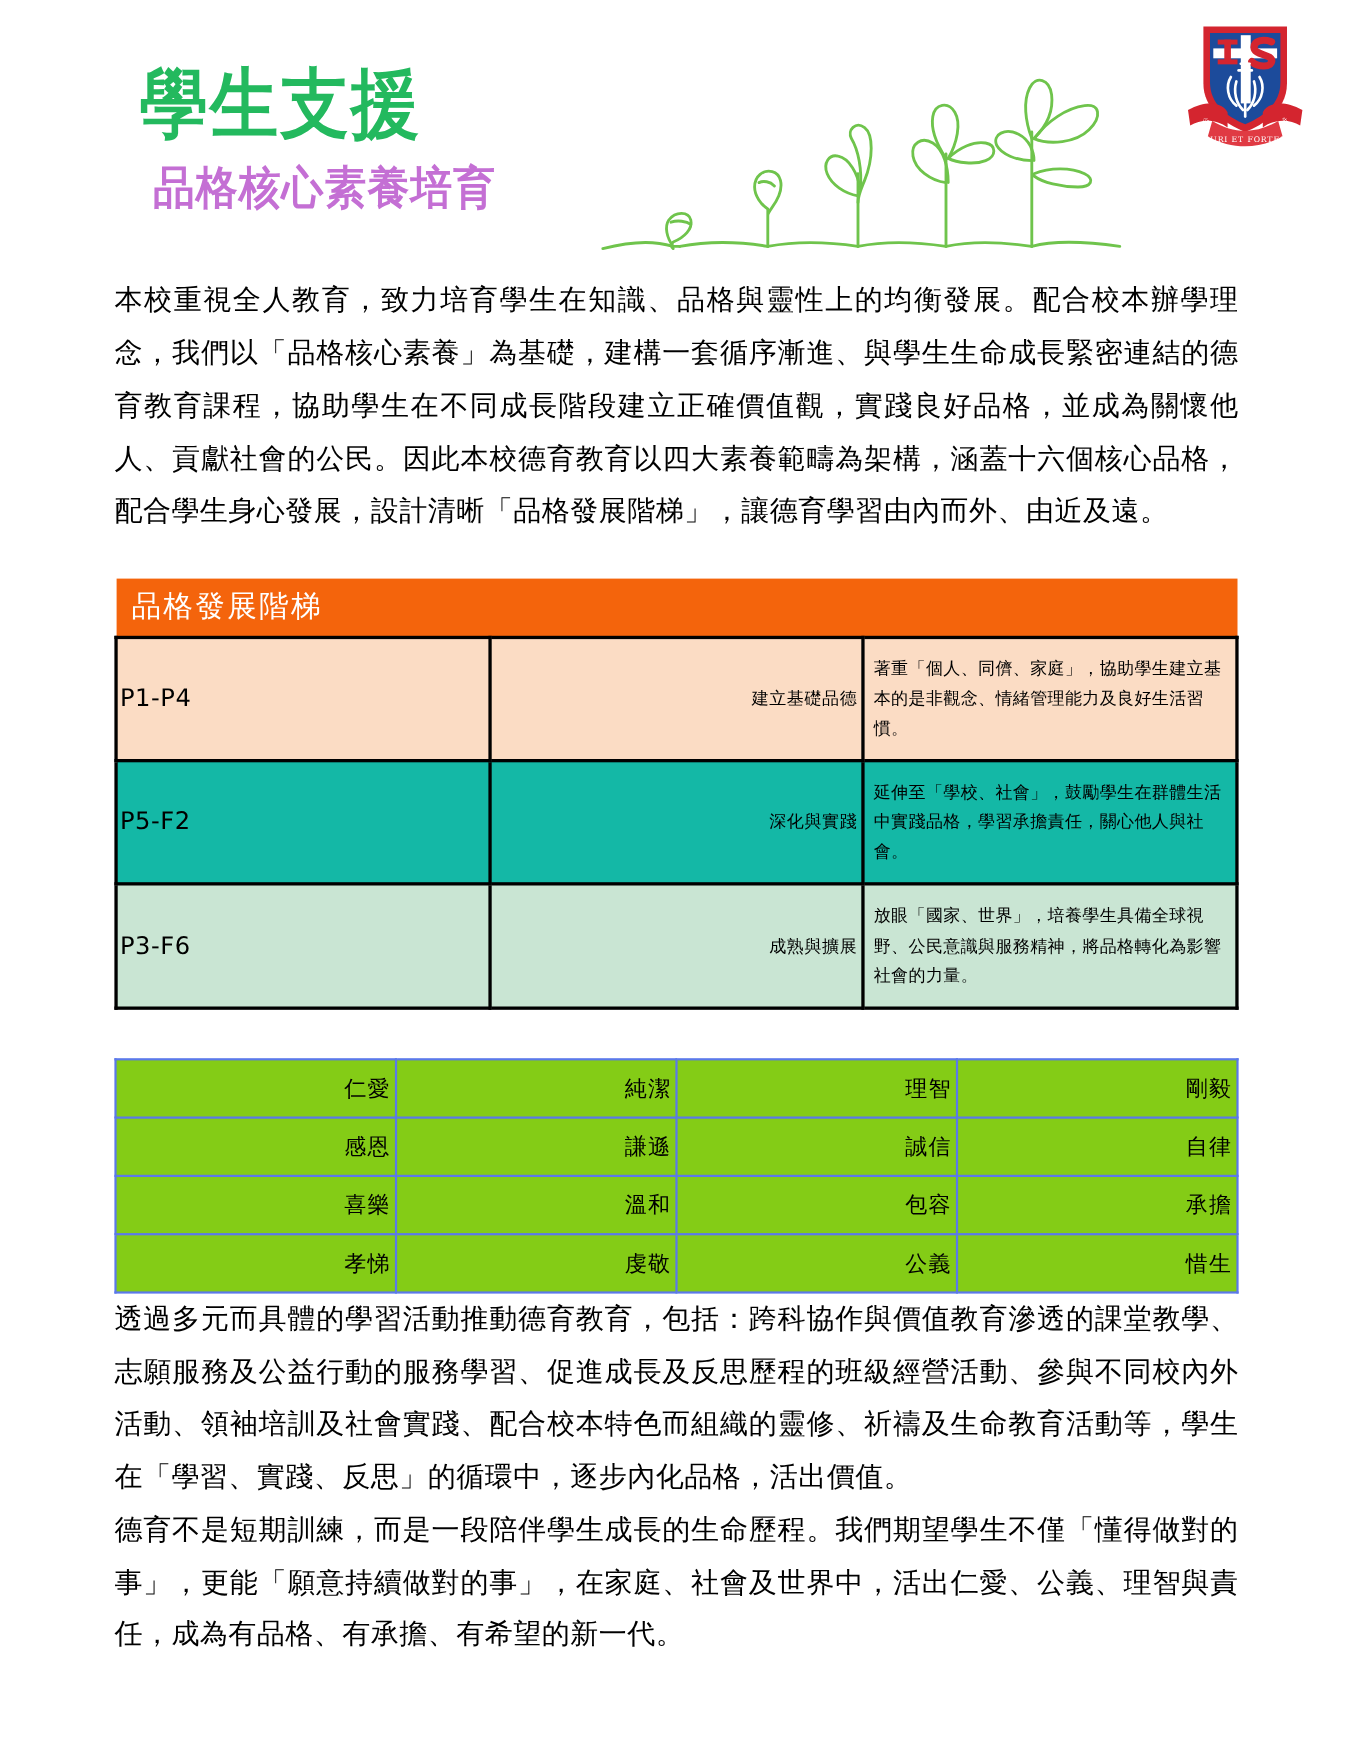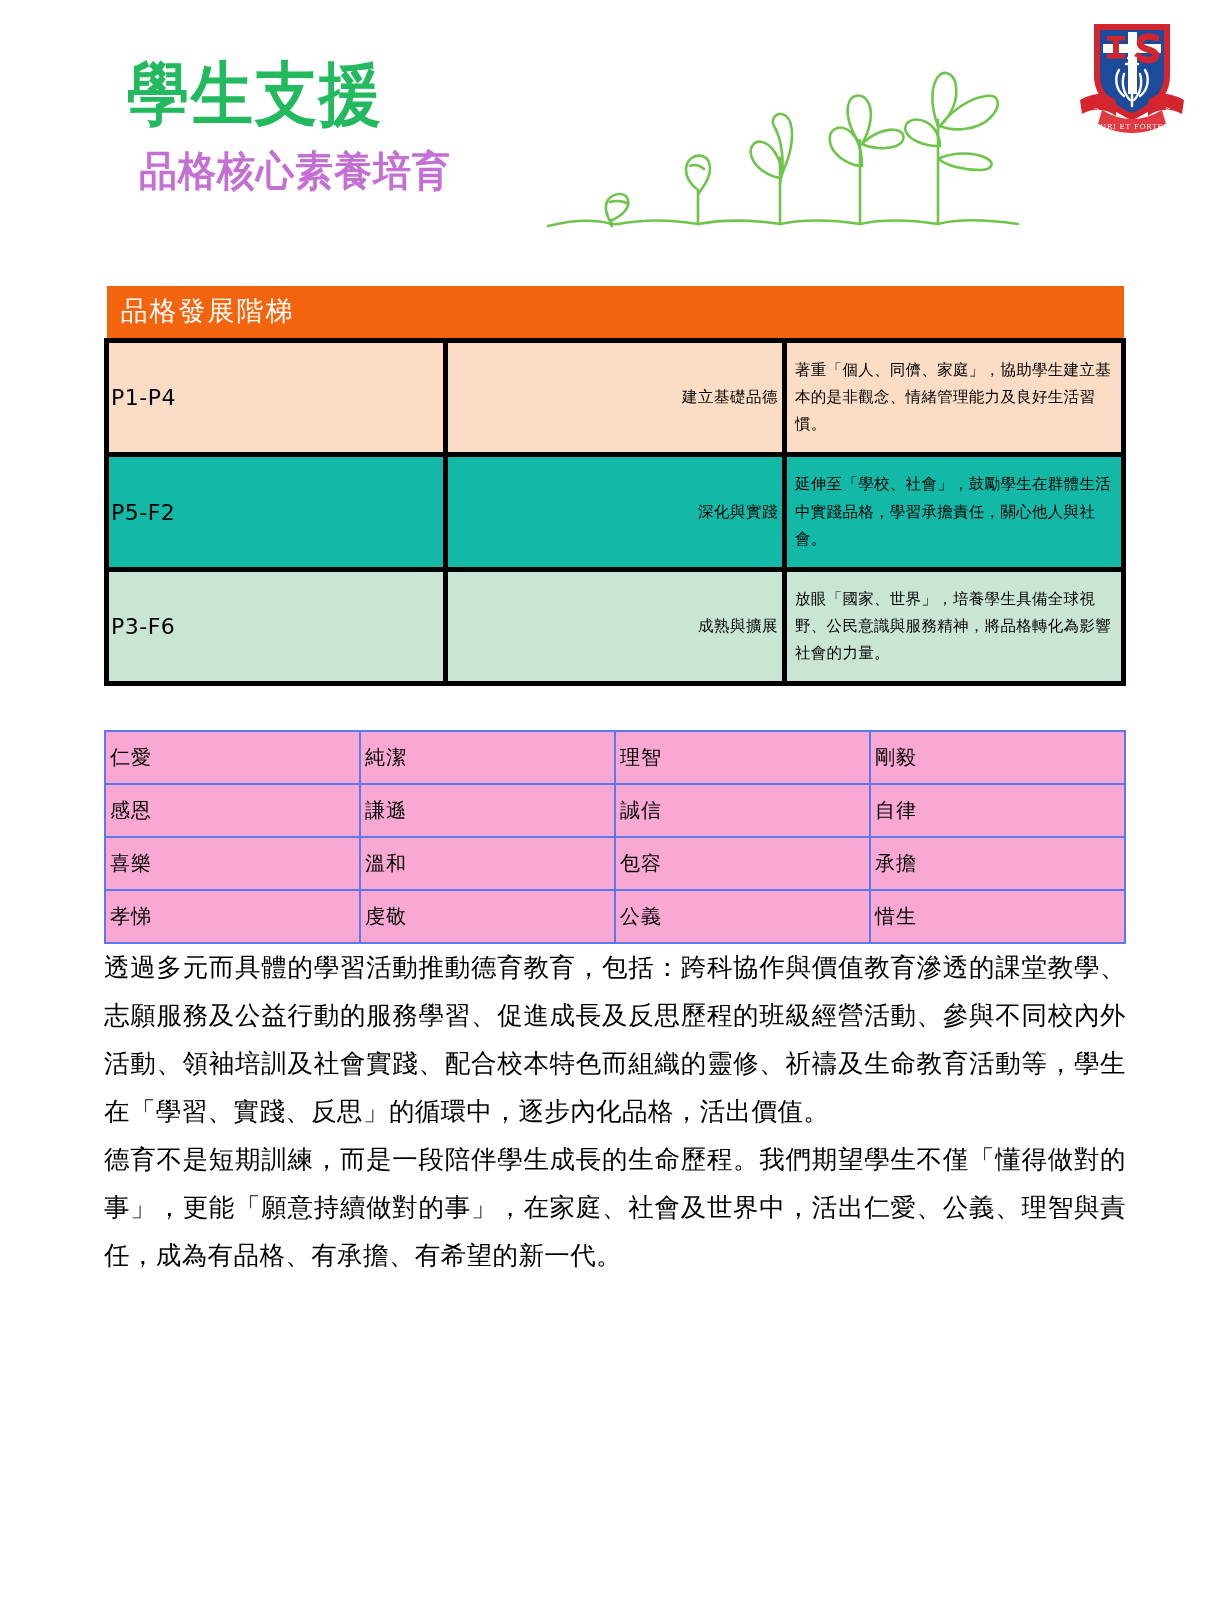"本校重視全人教育，致力培育學生在知識、品格與靈性上的均衡發展。配合校本辦學理念，" p.para { html: none -> <p>本校重視全人教育，致力培育學生在知識、品格與靈性上的均衡發展。配合校本辦學理念，我們以「品格核心素養」為基礎，建構一套循序漸進、與學生生命成長緊密連結的德育教育課程，協助學生在不同成長階段建立正確價值觀，實踐良好品格，並成為關懷他人、貢獻社會的公民。因此本校德育教育以四大素養範疇為架構，涵蓋十六個核心品格，配合學生身心發展，設計清晰「品格發展階梯」，讓德育學習由內而外、由近及遠。</p> }
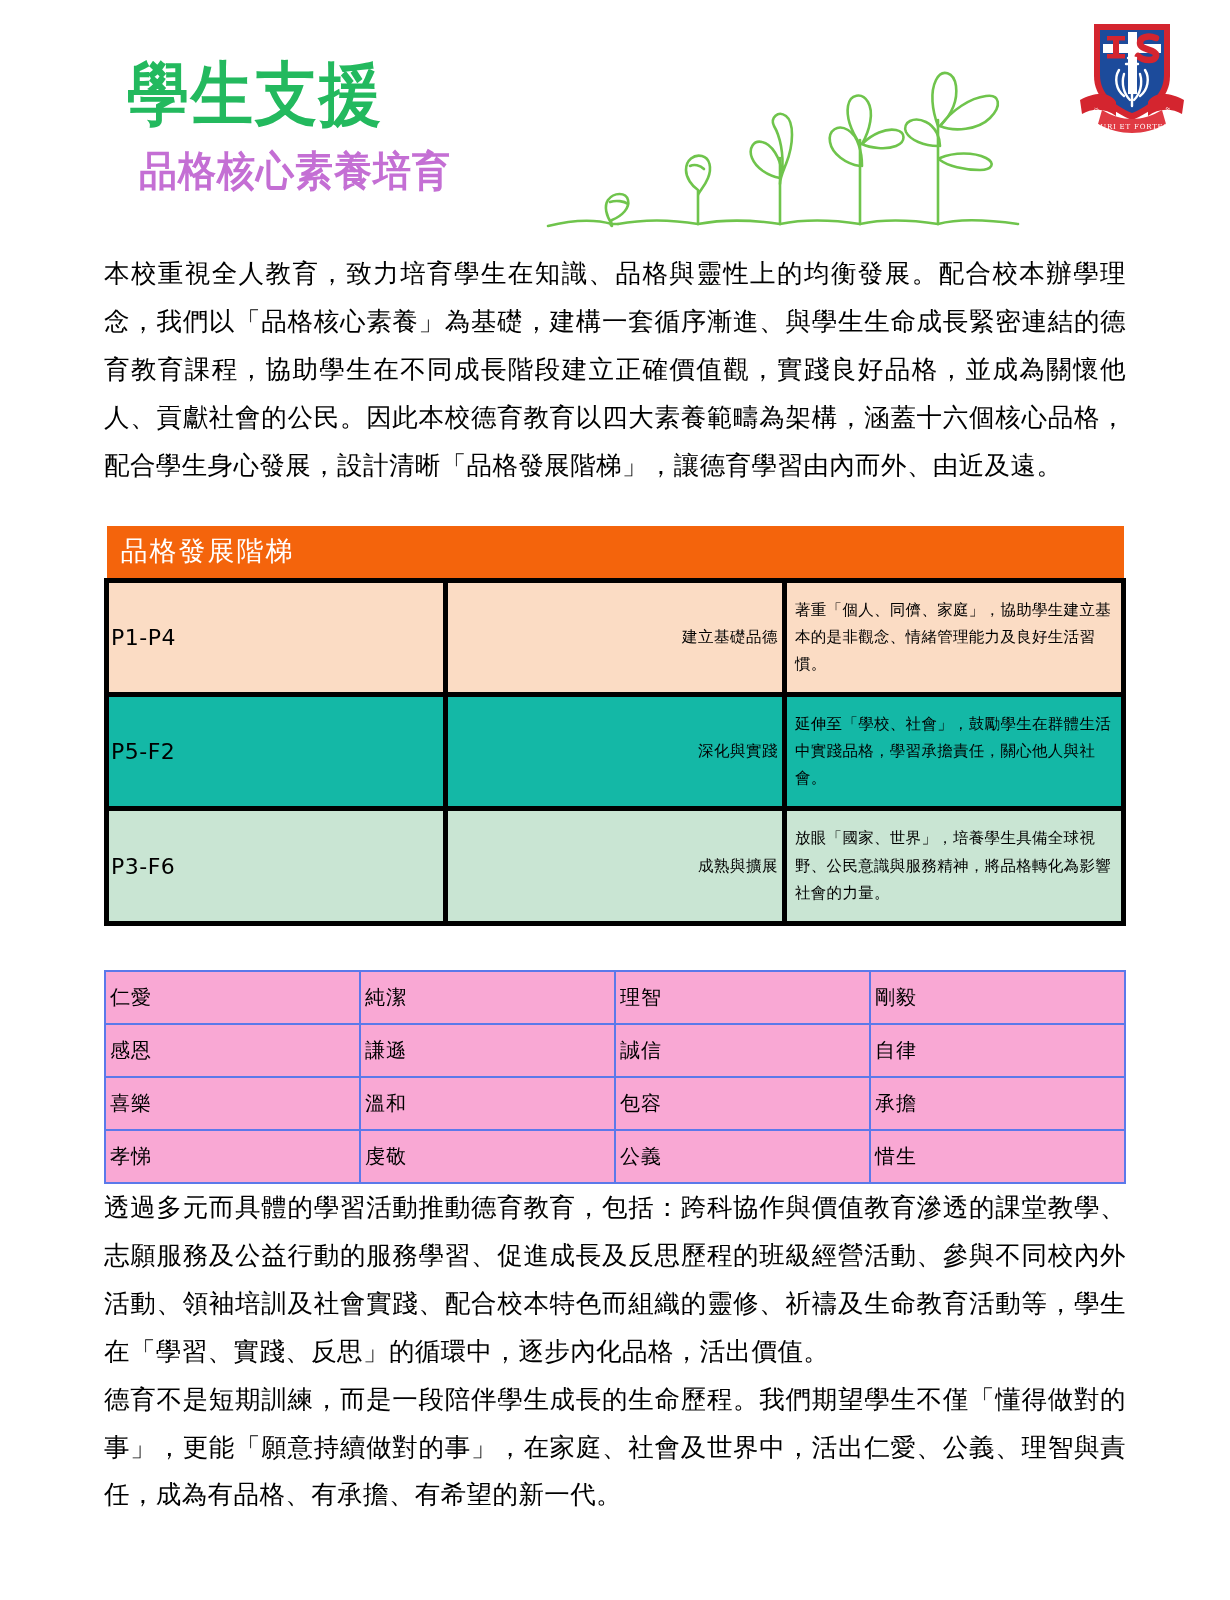"著重「個人、同儕、家庭」，協助學生建立基本的是非觀念、情緒管理能力及良好生活習慣" table.ladder td { border: 5px solid #000000 -> 3px solid #000000 }
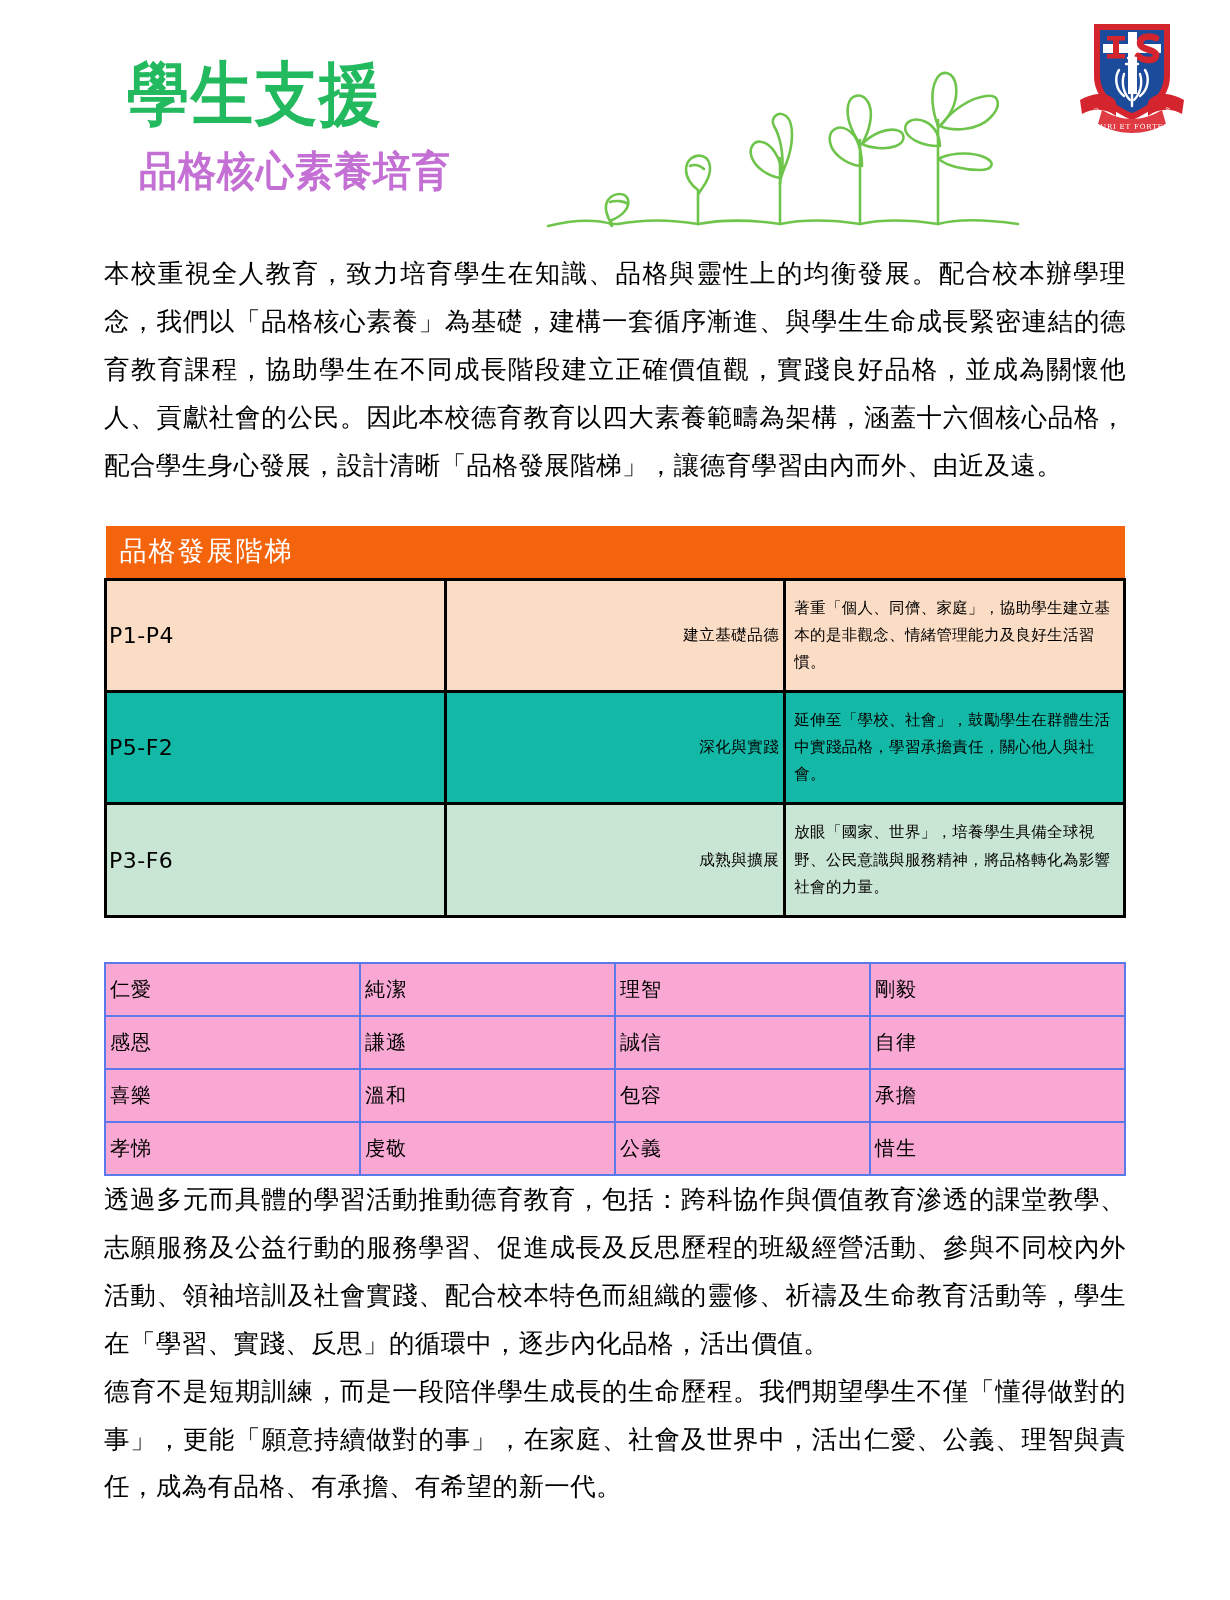"仁愛" table.traits td { background: #f9a8d4 -> #84cc16; text-align: left -> right }
